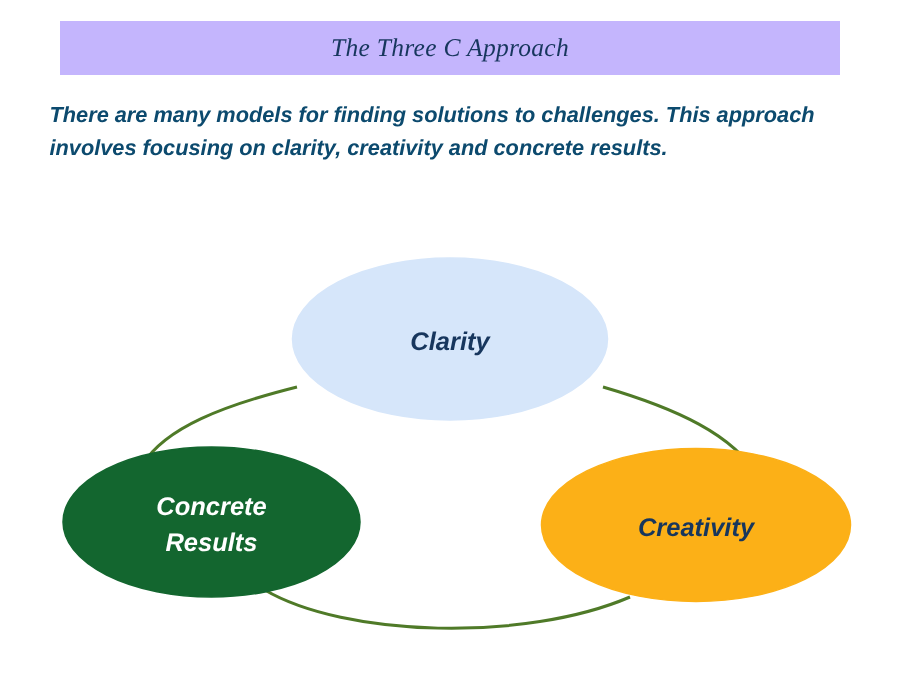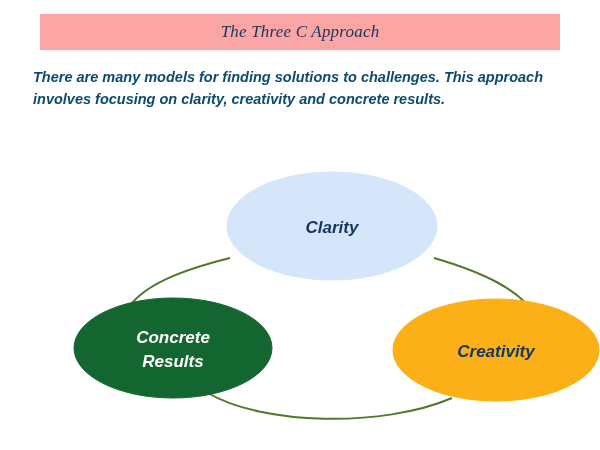"The Three C Approach" .title-bar { background: #fca5a5 -> #c4b5fd }
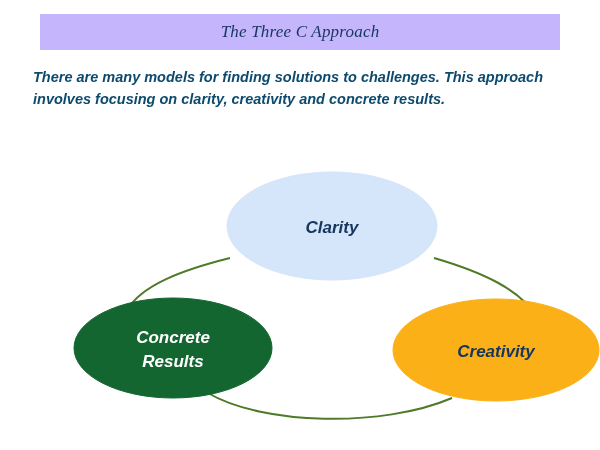"Clarity" .diagram { padding-left: 32px -> none }
